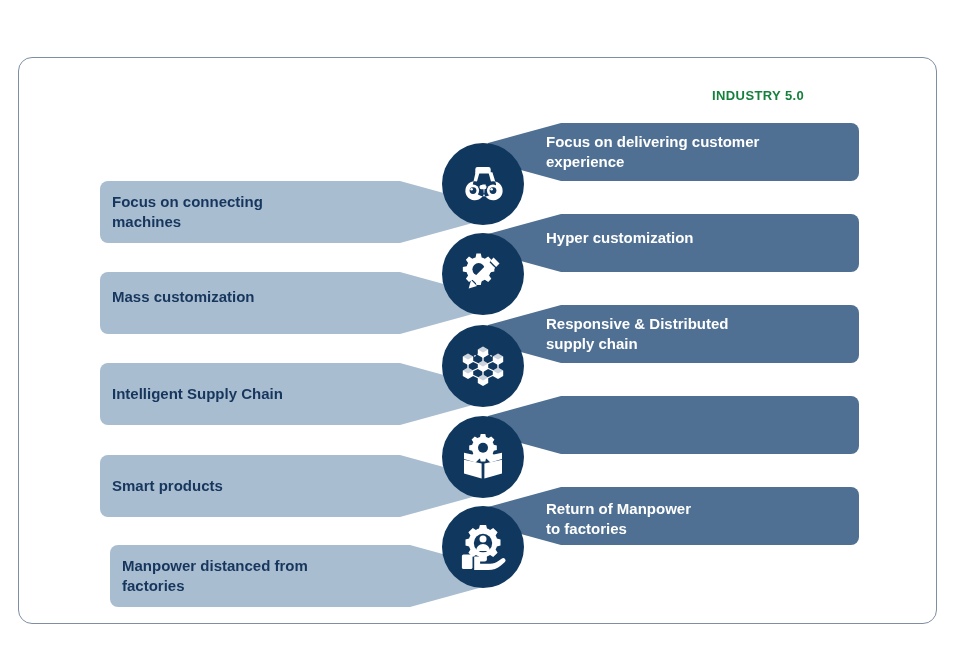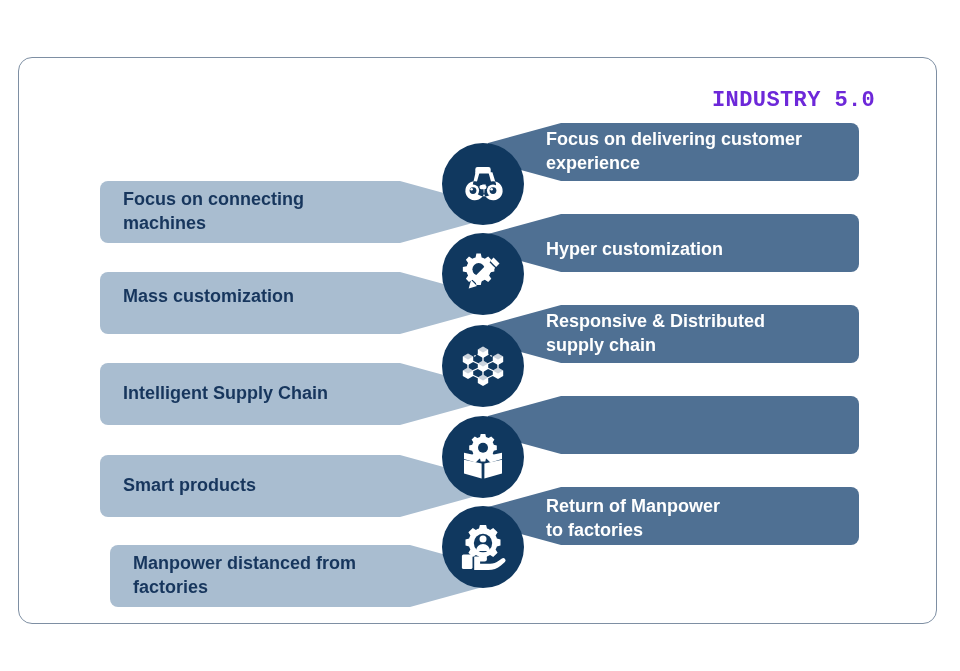"INDUSTRY 5.0" .title { color: #6d28d9 -> #15803d; font-family: Liberation Mono, monospace -> none; font-size: 22px -> 13px }
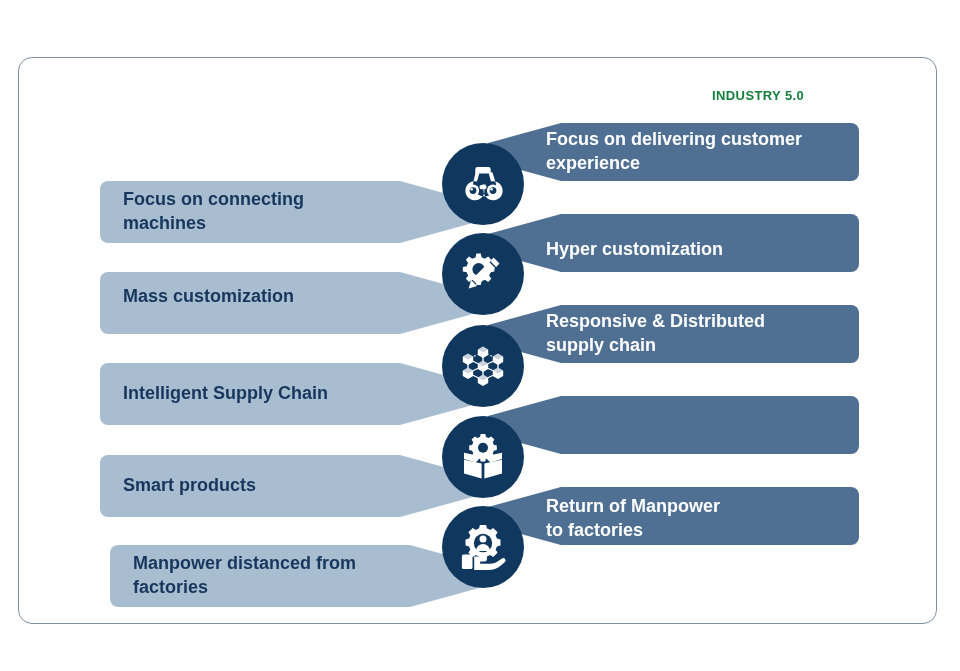"Focus on delivering customer" .bar .bar-text { font-size: 18px -> 15px }
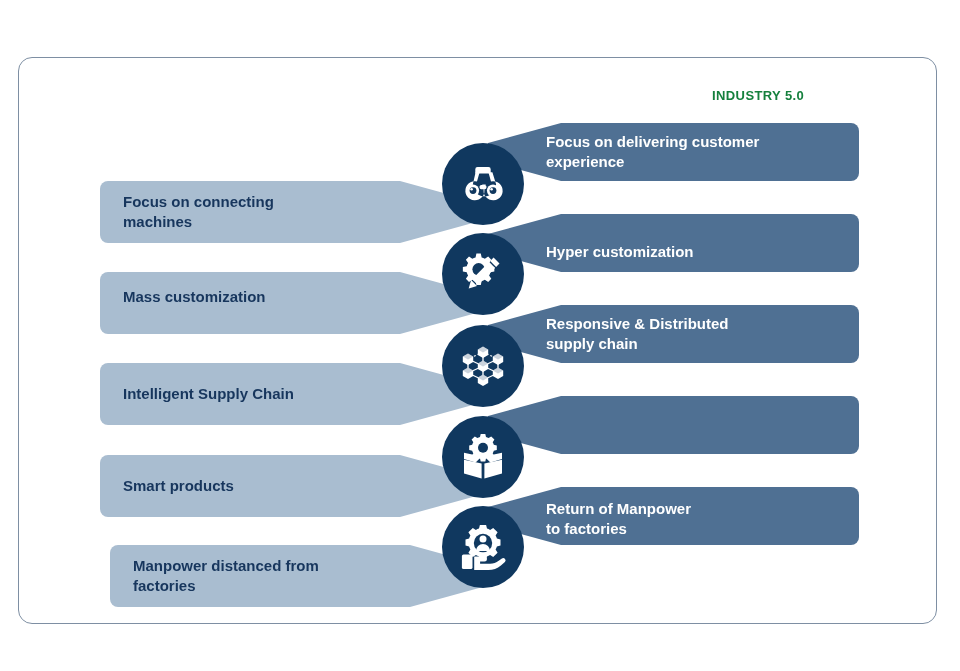"Focus on connecting" .bar-left .bar-text { padding-left: 23px -> 12px }
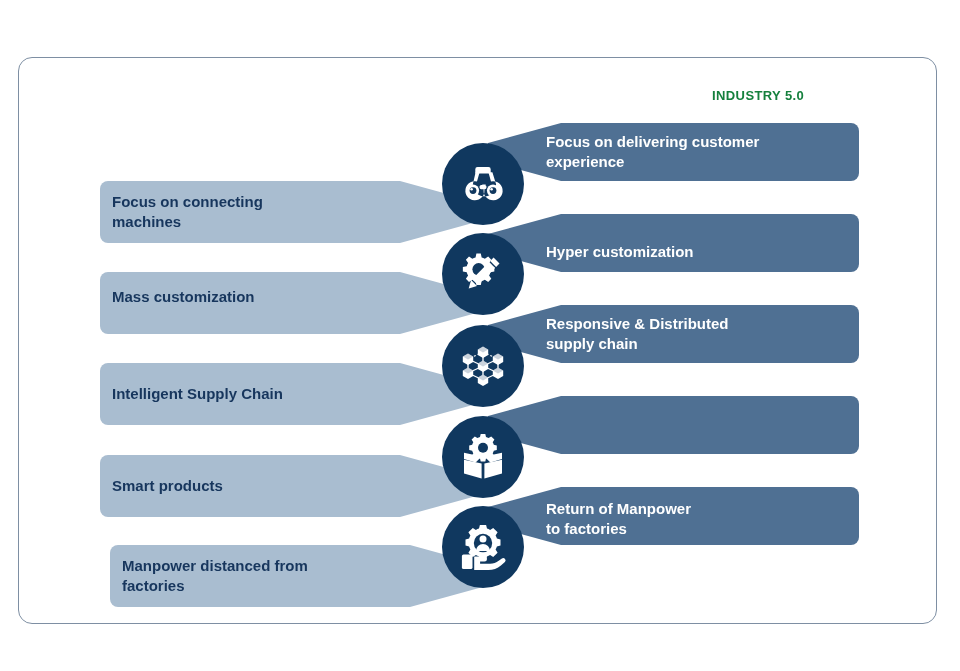"Hyper customization" div.bar { align-items: flex-end -> none }
